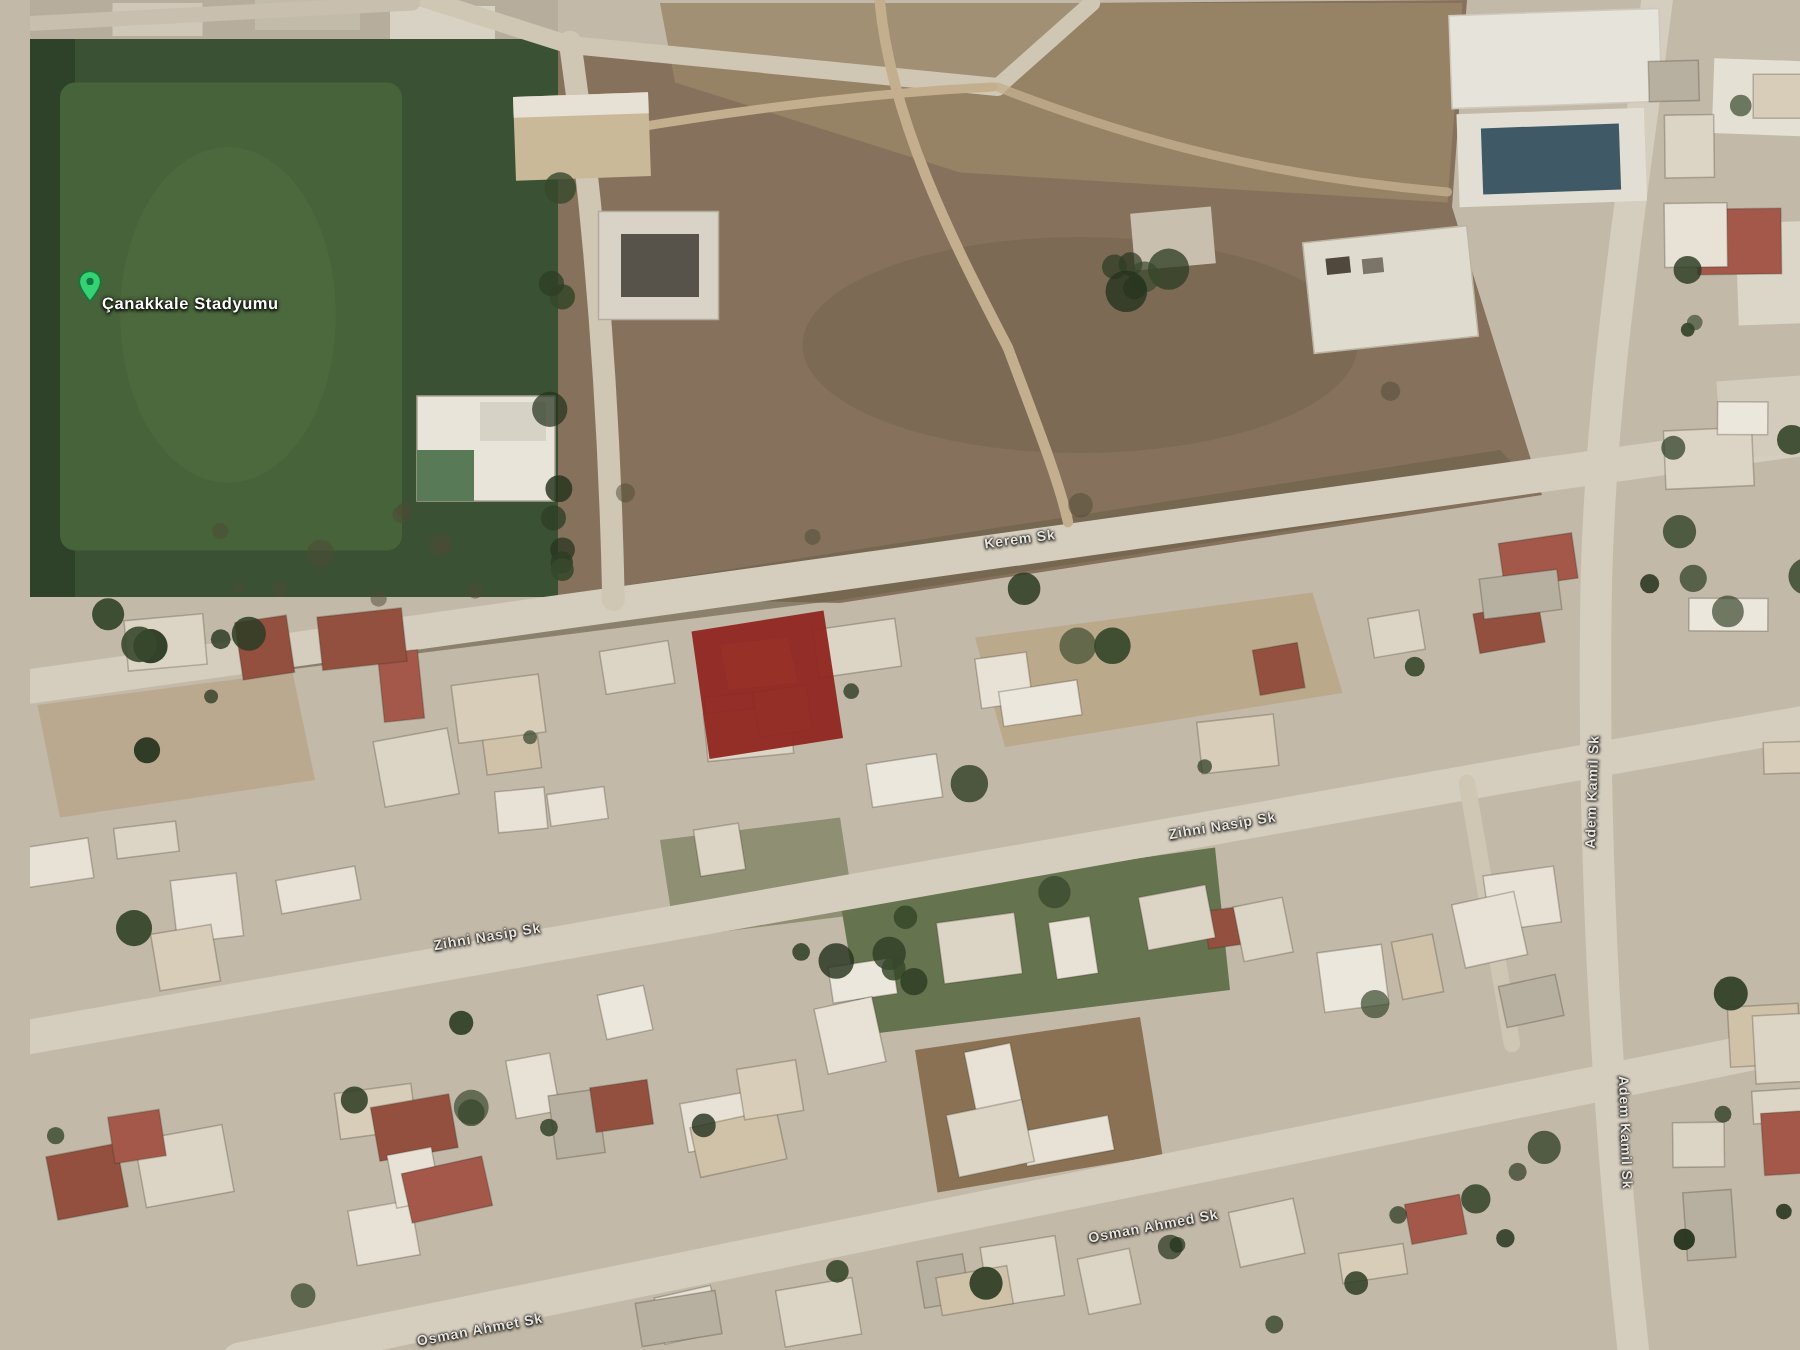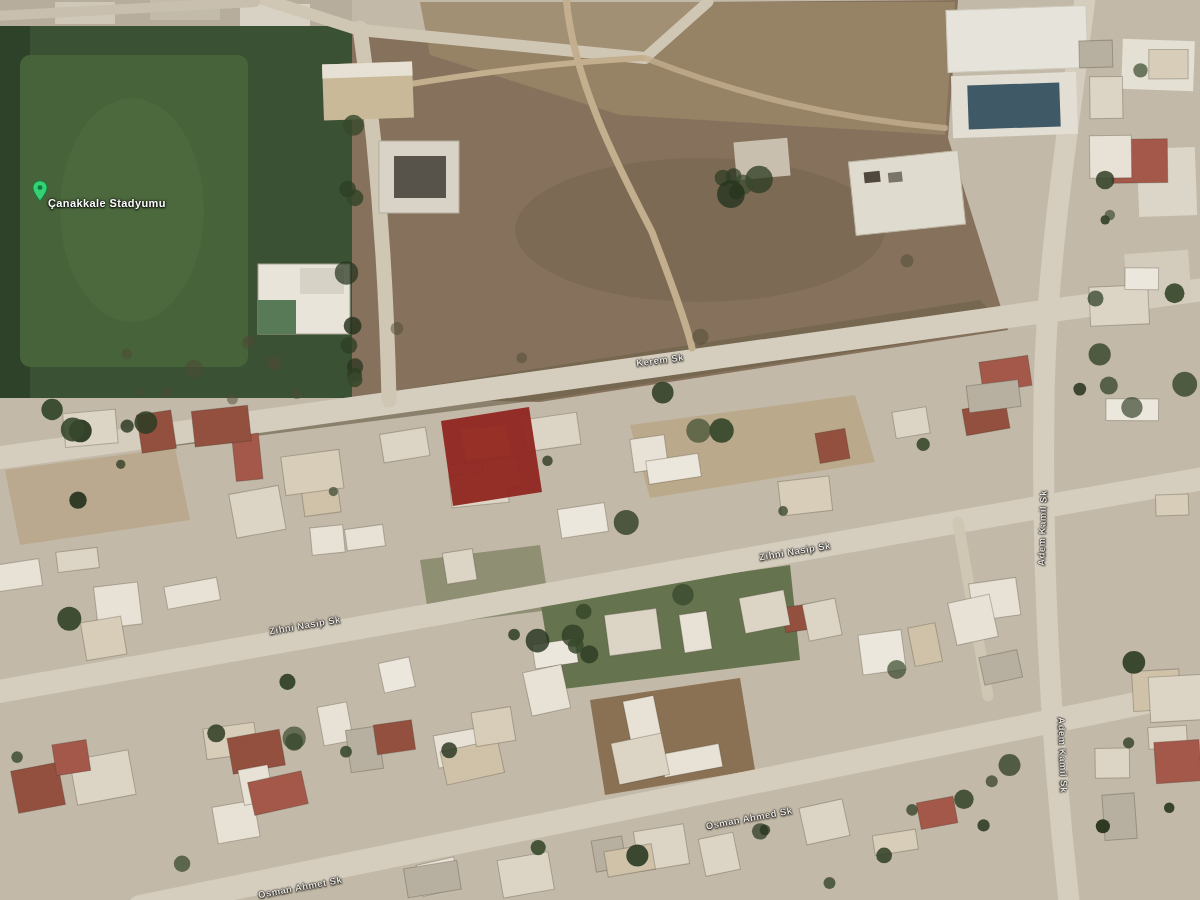"Çanakkale Stadyumu" #map { margin-left: none -> 20px }
